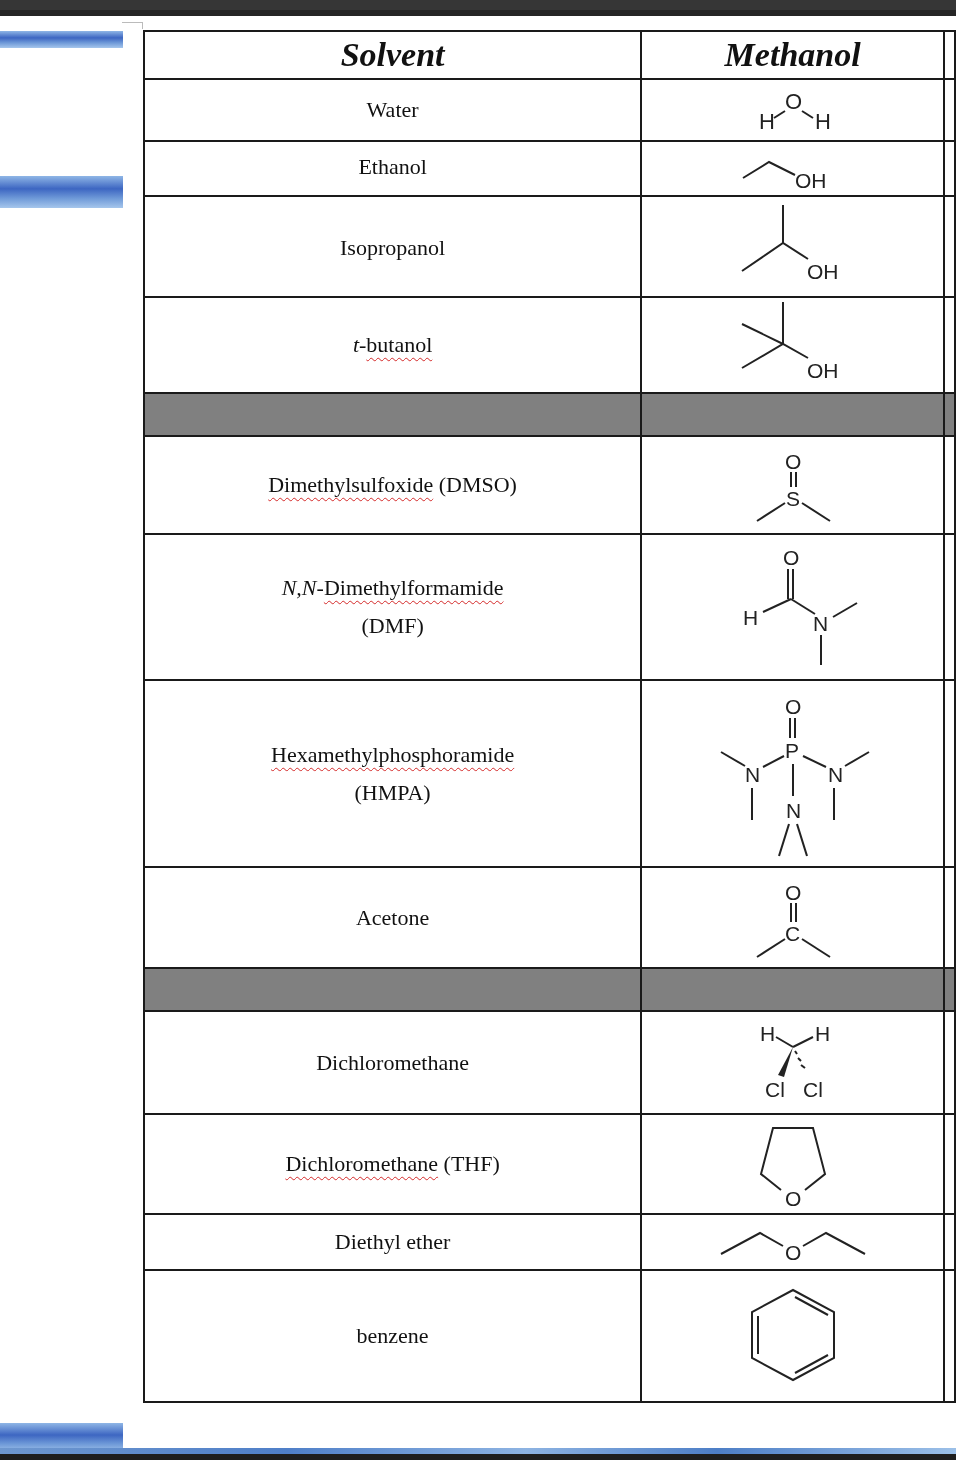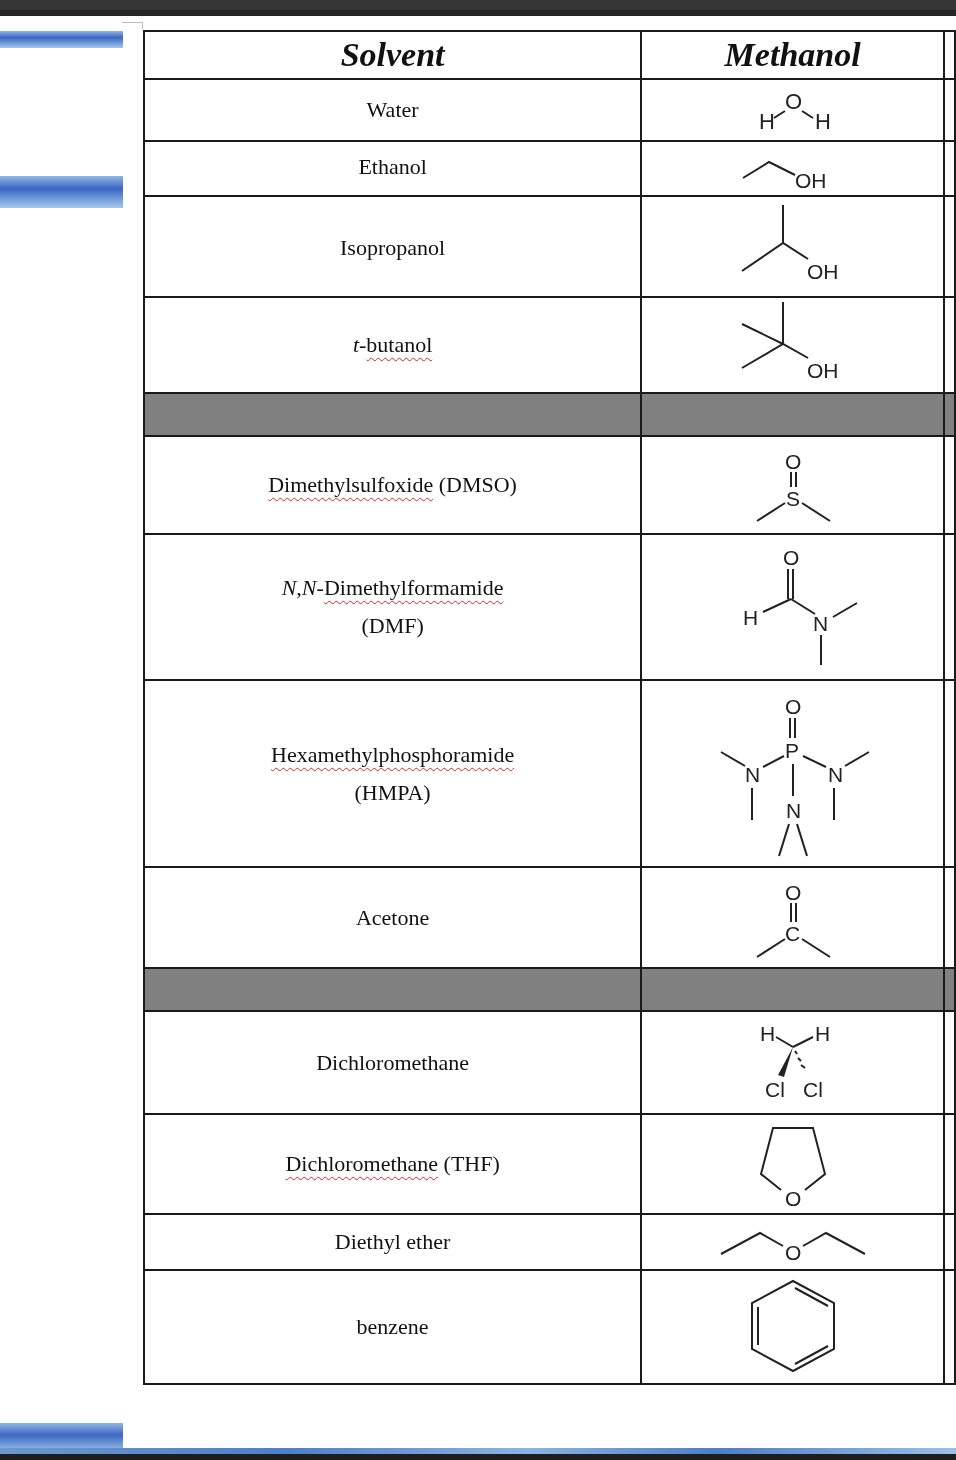"benzene" tr { height: 114px -> 132px }
